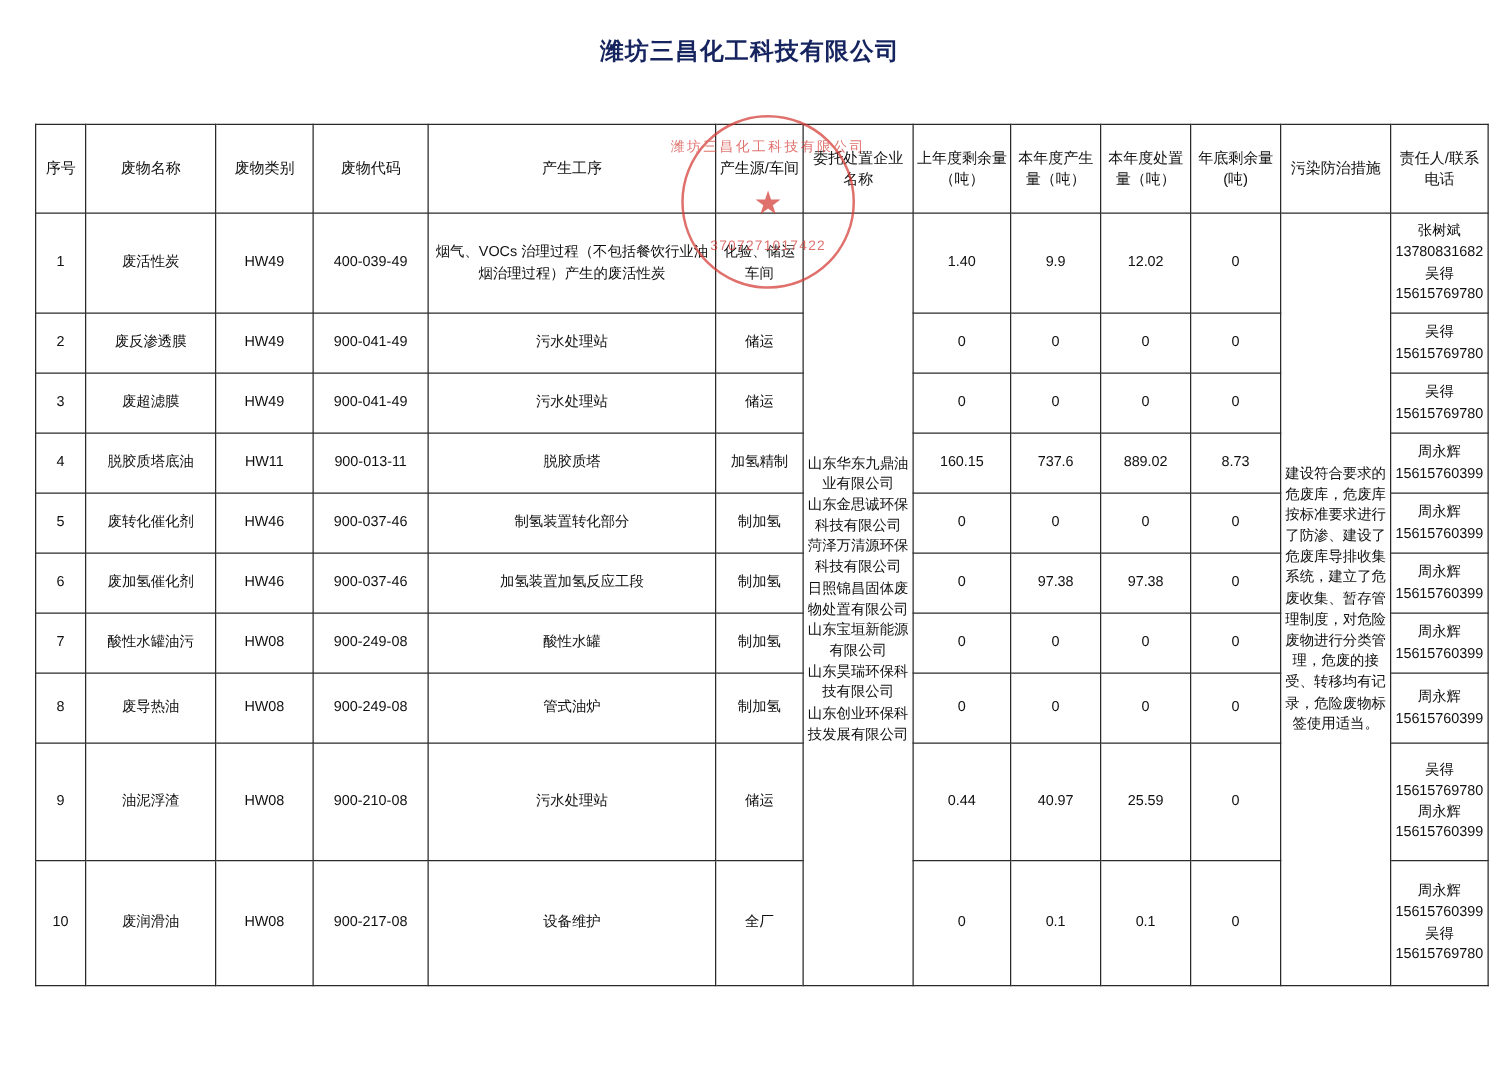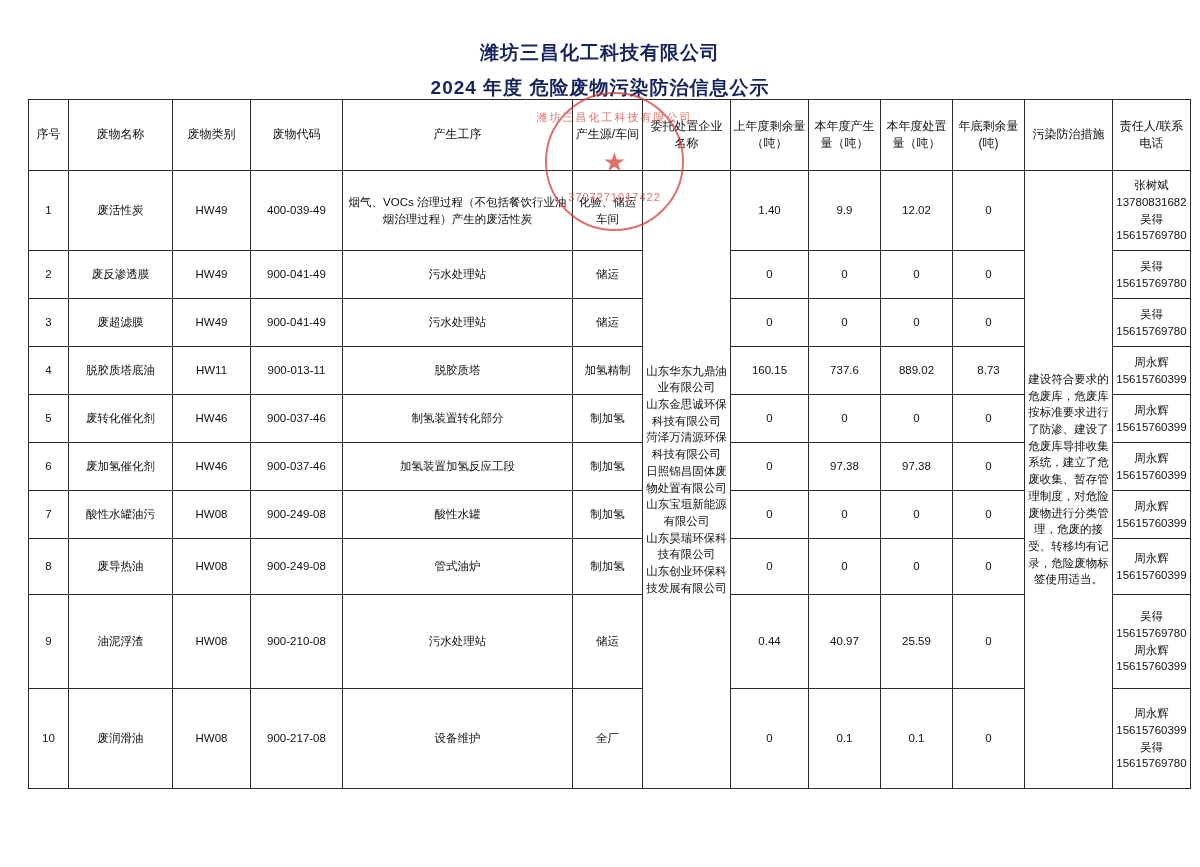"潍坊三昌化工科技有限公司" .page { padding: 12px -> 1px }
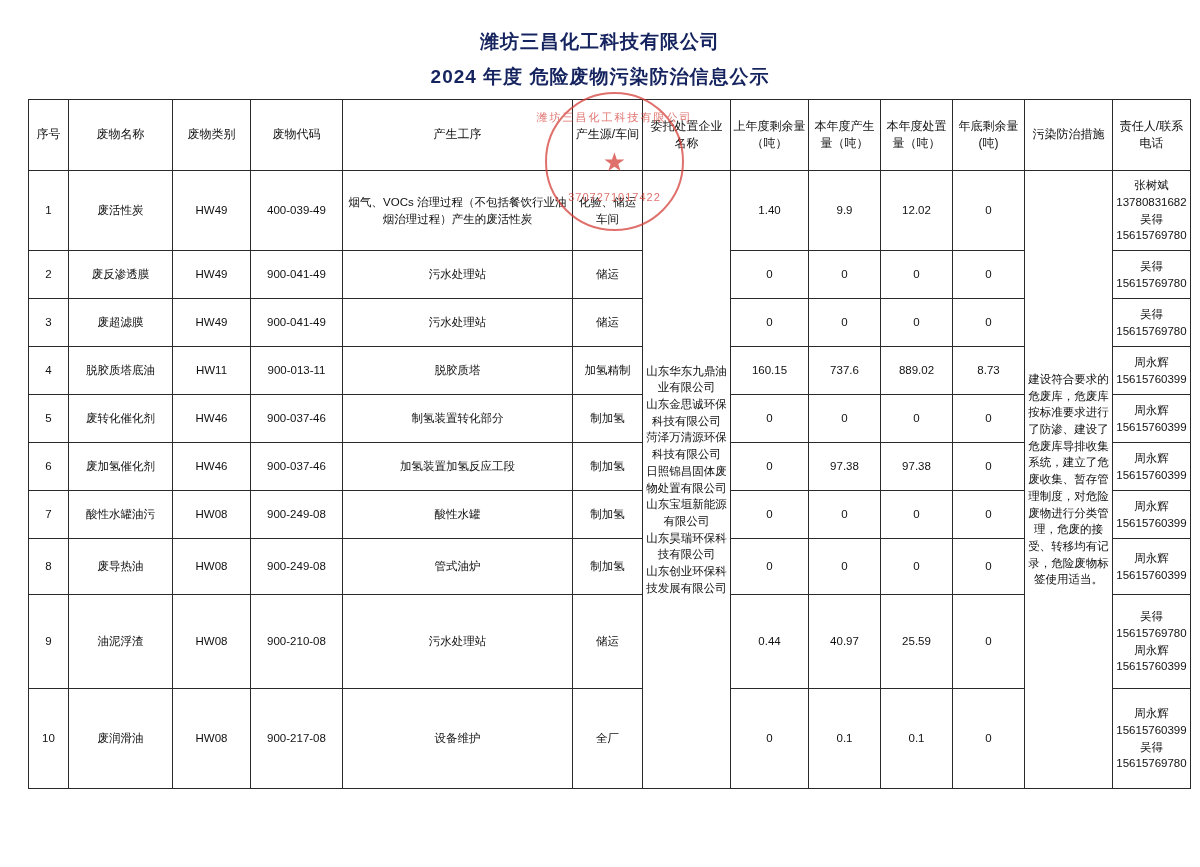"2024 年度 危险废物污染防治信息公示" div.title-line { html: <div>2024 年度 危险废物污染防治信息公示</div> -> none }
